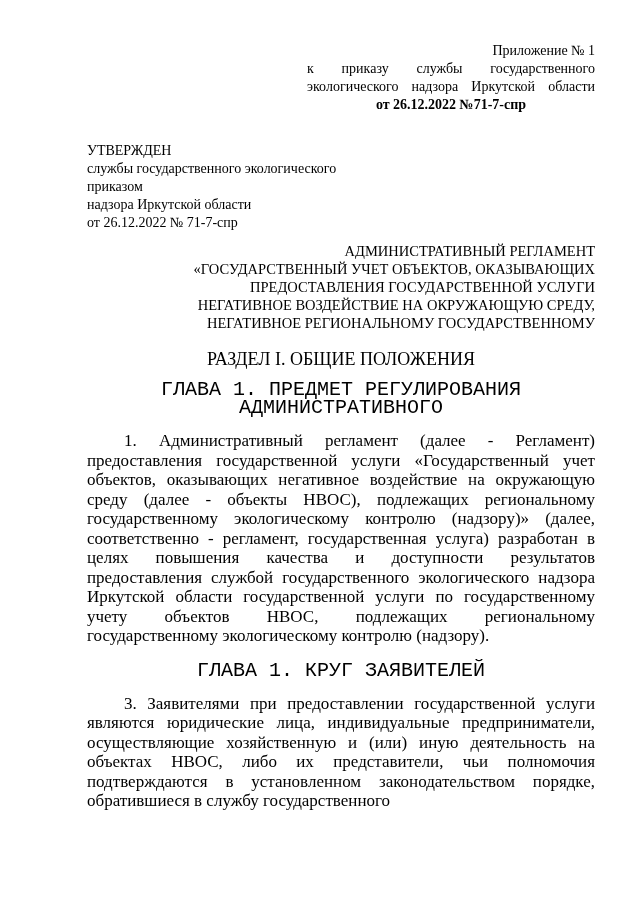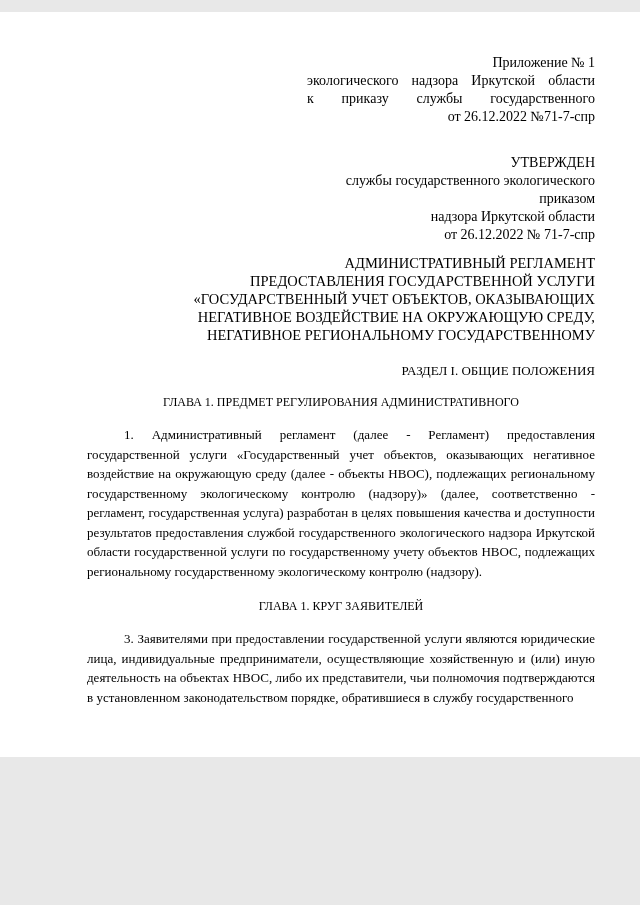"Приложение № 1" .page { height: 745px -> 905px; margin: 12px auto -> 0 auto }
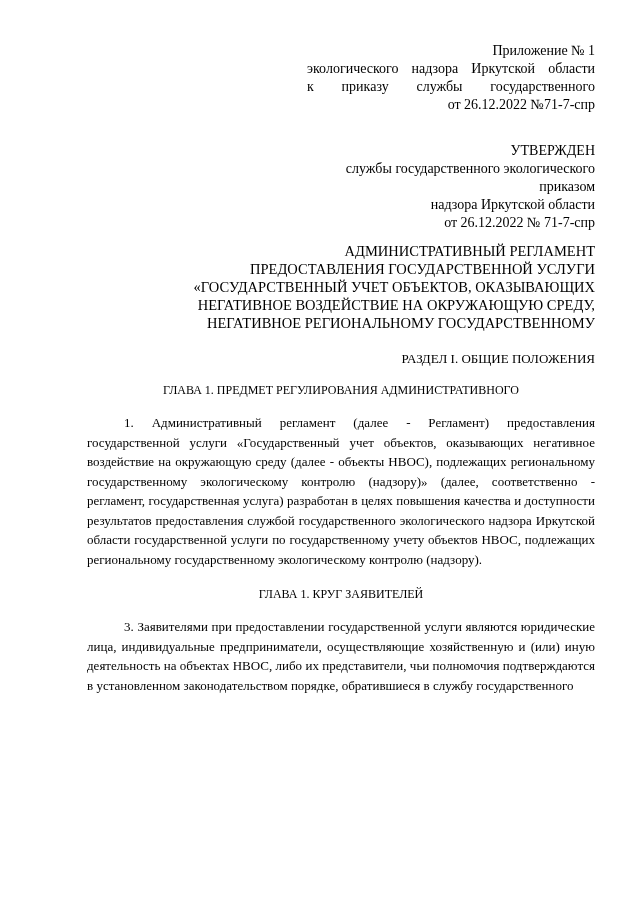"экологического надзора Иркутской области" div.annex-line { order: before "к приказу службы государственного" -> after "к приказу службы государственного" }
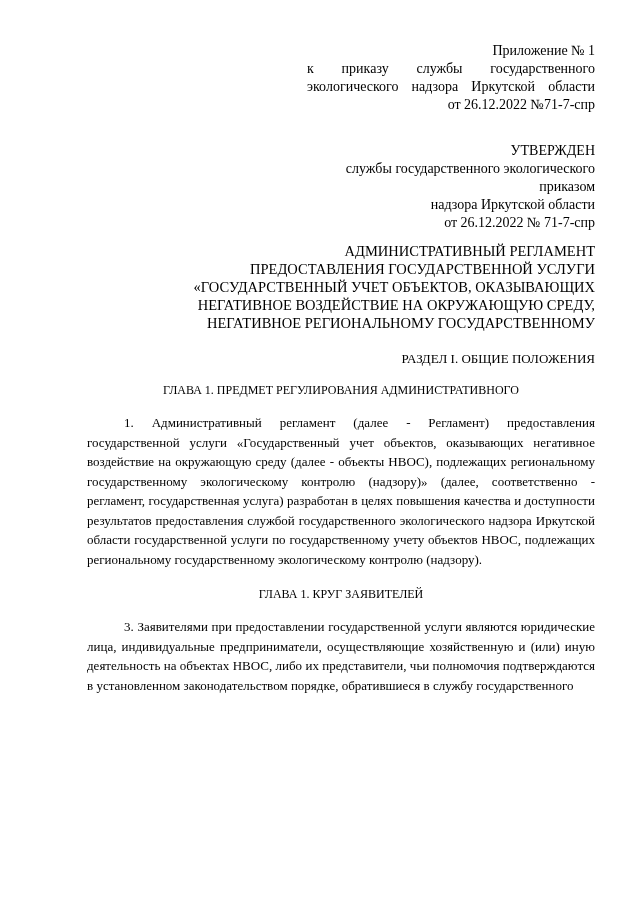"от 26.12.2022 №71-7-спр" .al-left { font-weight: none -> bold; text-align: right -> center }
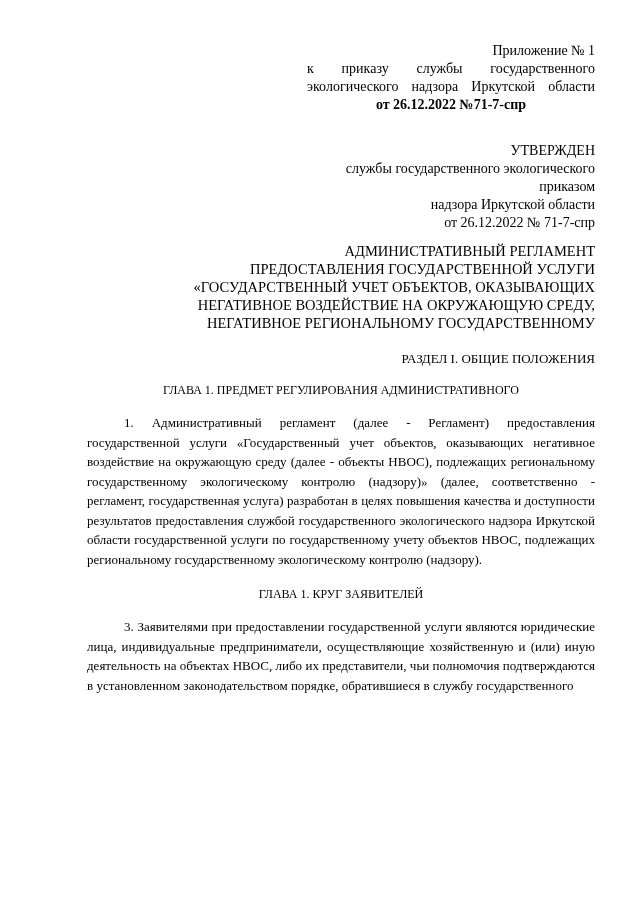"УТВЕРЖДЕН" .approved-block { text-align: right -> left }
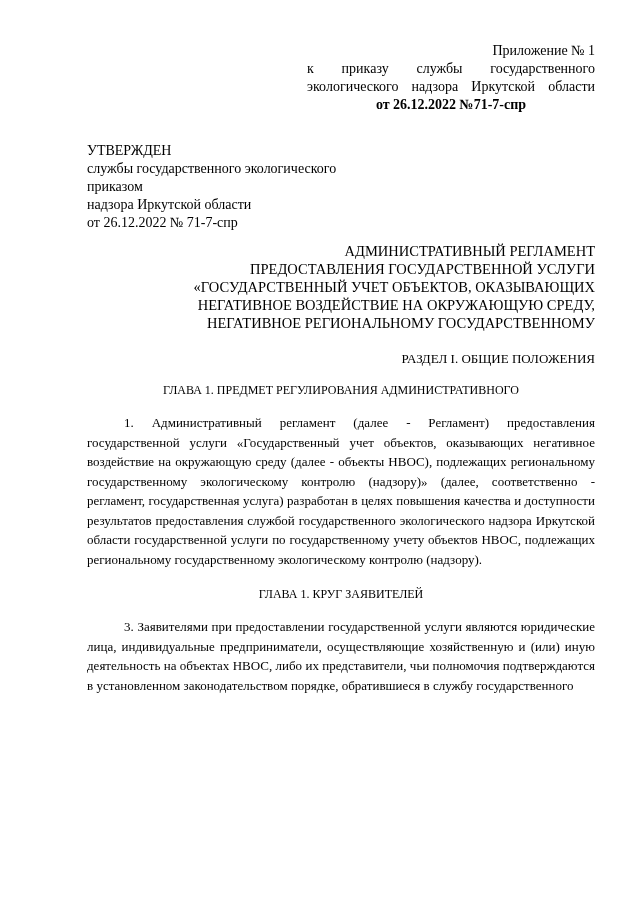"ПРЕДОСТАВЛЕНИЯ ГОСУДАРСТВЕННОЙ УСЛУГИ" div { order: before "«ГОСУДАРСТВЕННЫЙ УЧЕТ ОБЪЕКТОВ," -> after "«ГОСУДАРСТВЕННЫЙ УЧЕТ ОБЪЕКТОВ," }
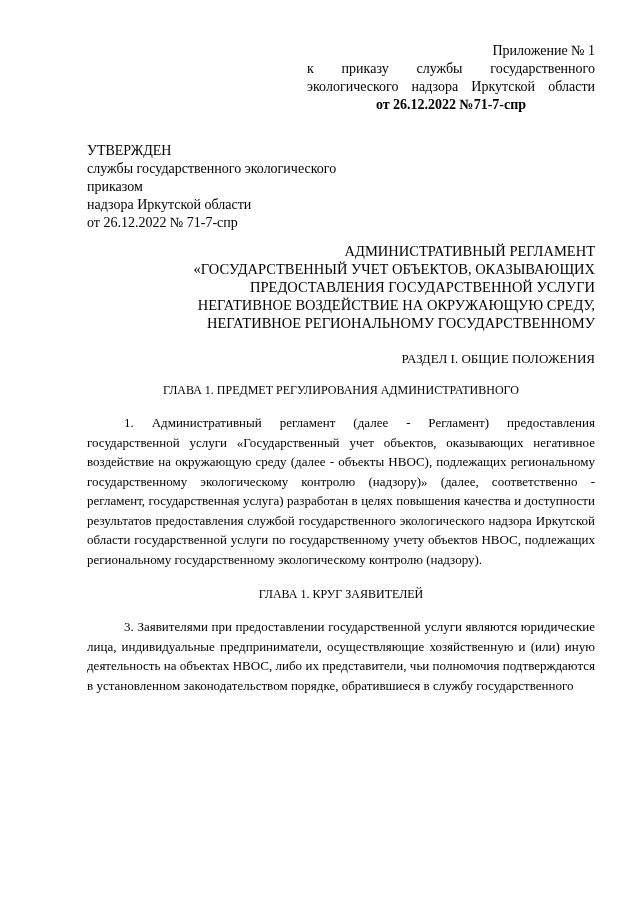"РАЗДЕЛ I. ОБЩИЕ ПОЛОЖЕНИЯ" .section-heading { font-size: 13px -> 18px; text-align: right -> center }
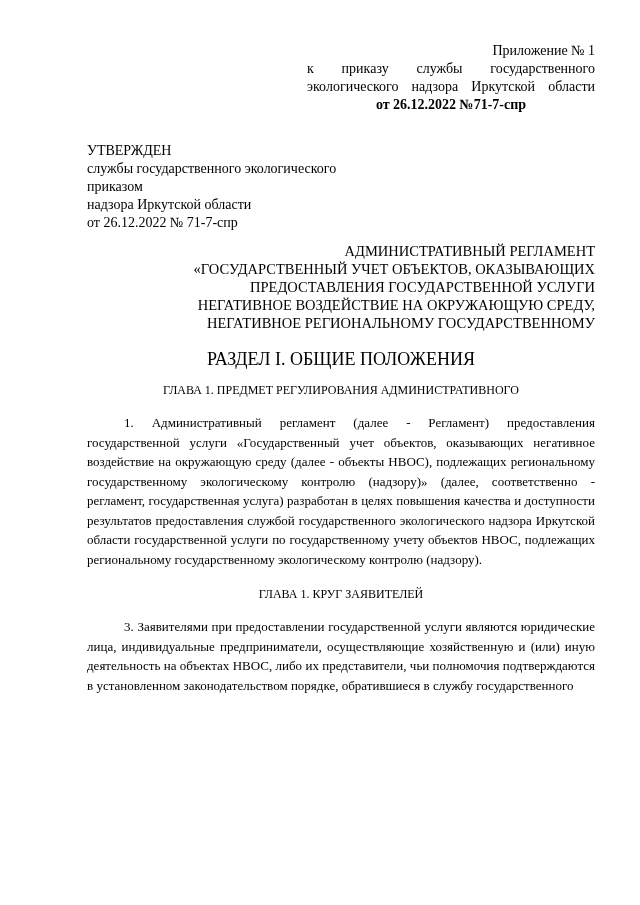"ГЛАВА 1. ПРЕДМЕТ РЕГУЛИРОВАНИЯ" .chapter-heading { font-family: none -> Liberation Mono, monospace; font-size: 12px -> 20px }
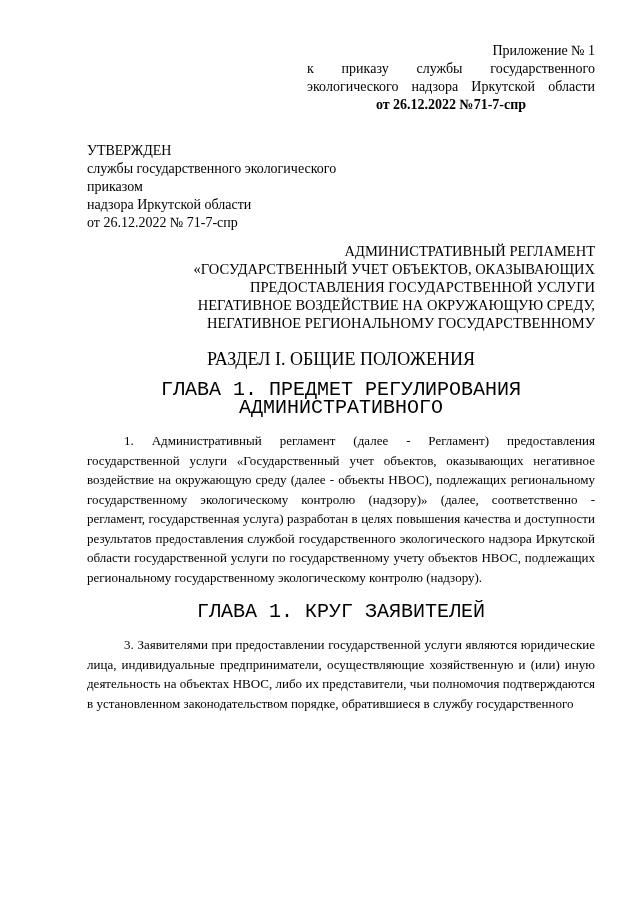"1. Административный регламент (далее -" .para { font-size: 13px -> 17px }
